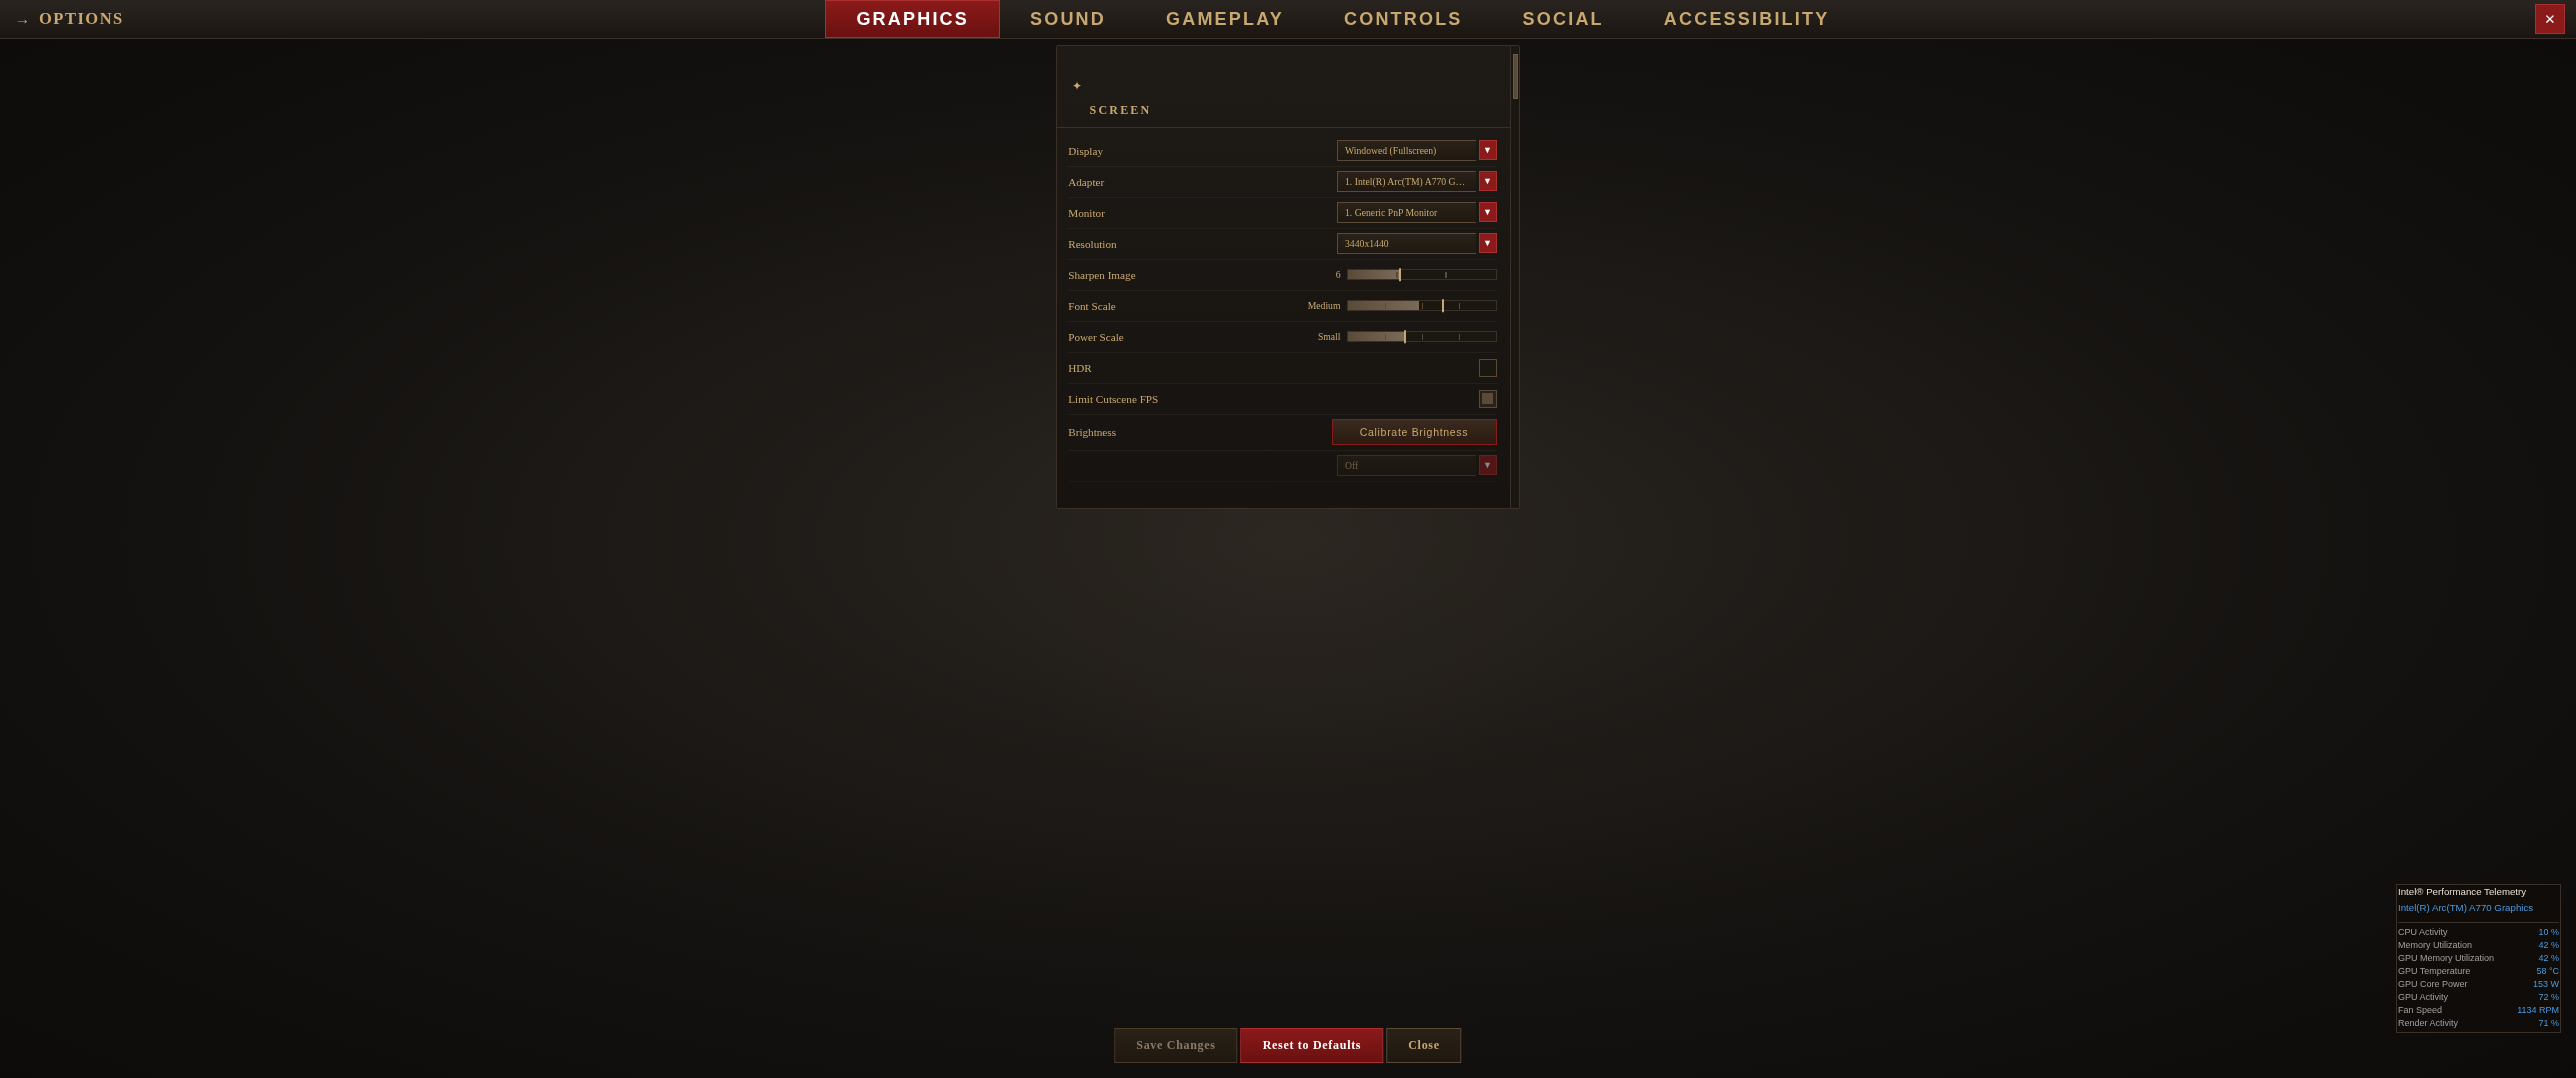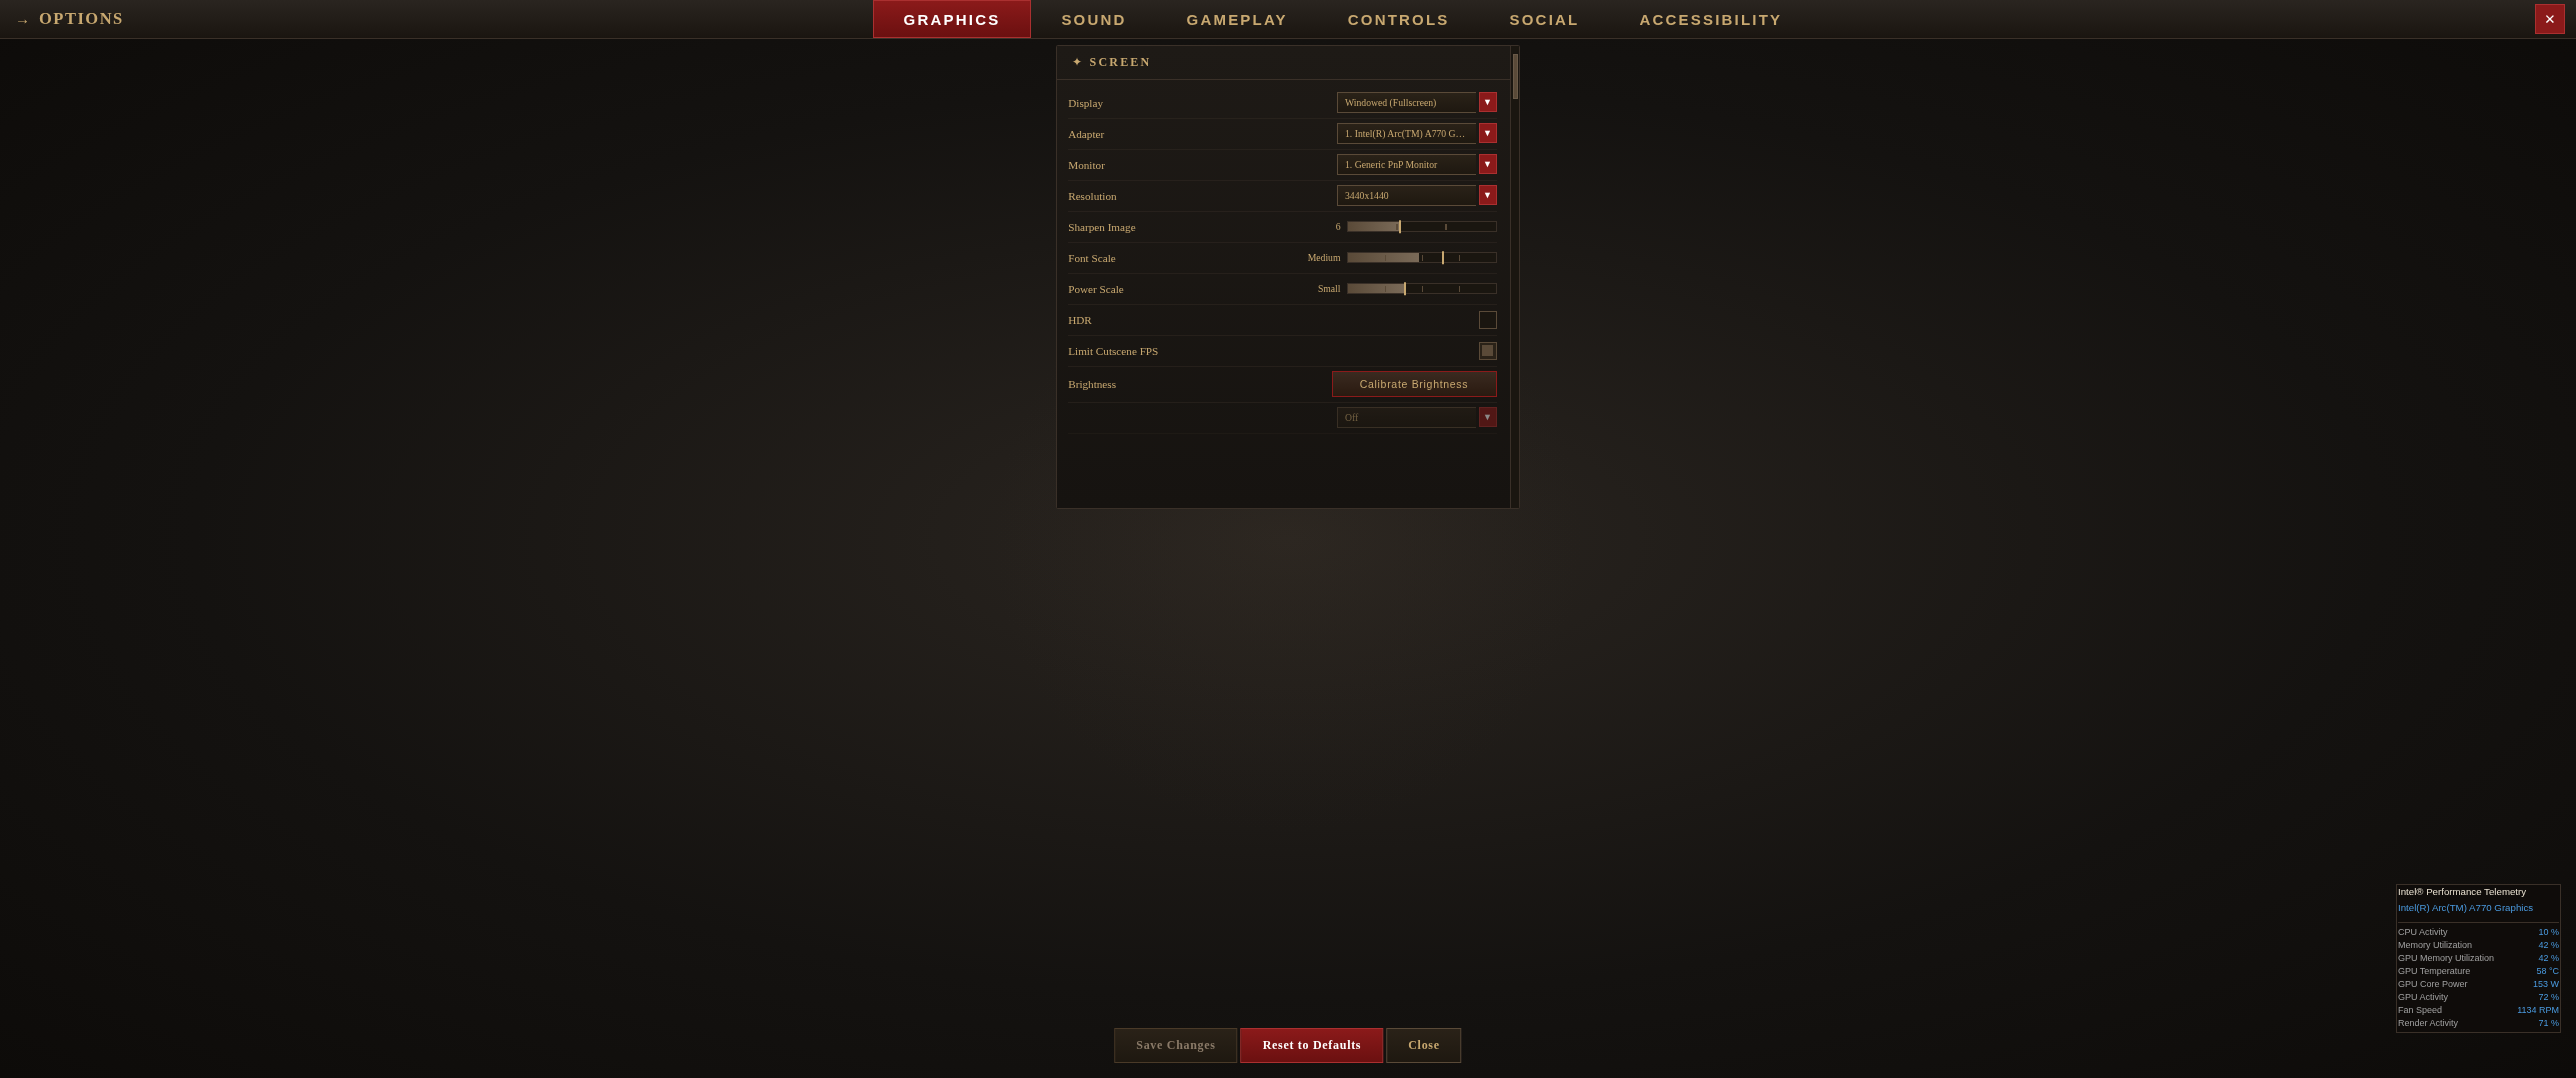"GRAPHICS" .nav-tab { font-size: 15px -> 18px }
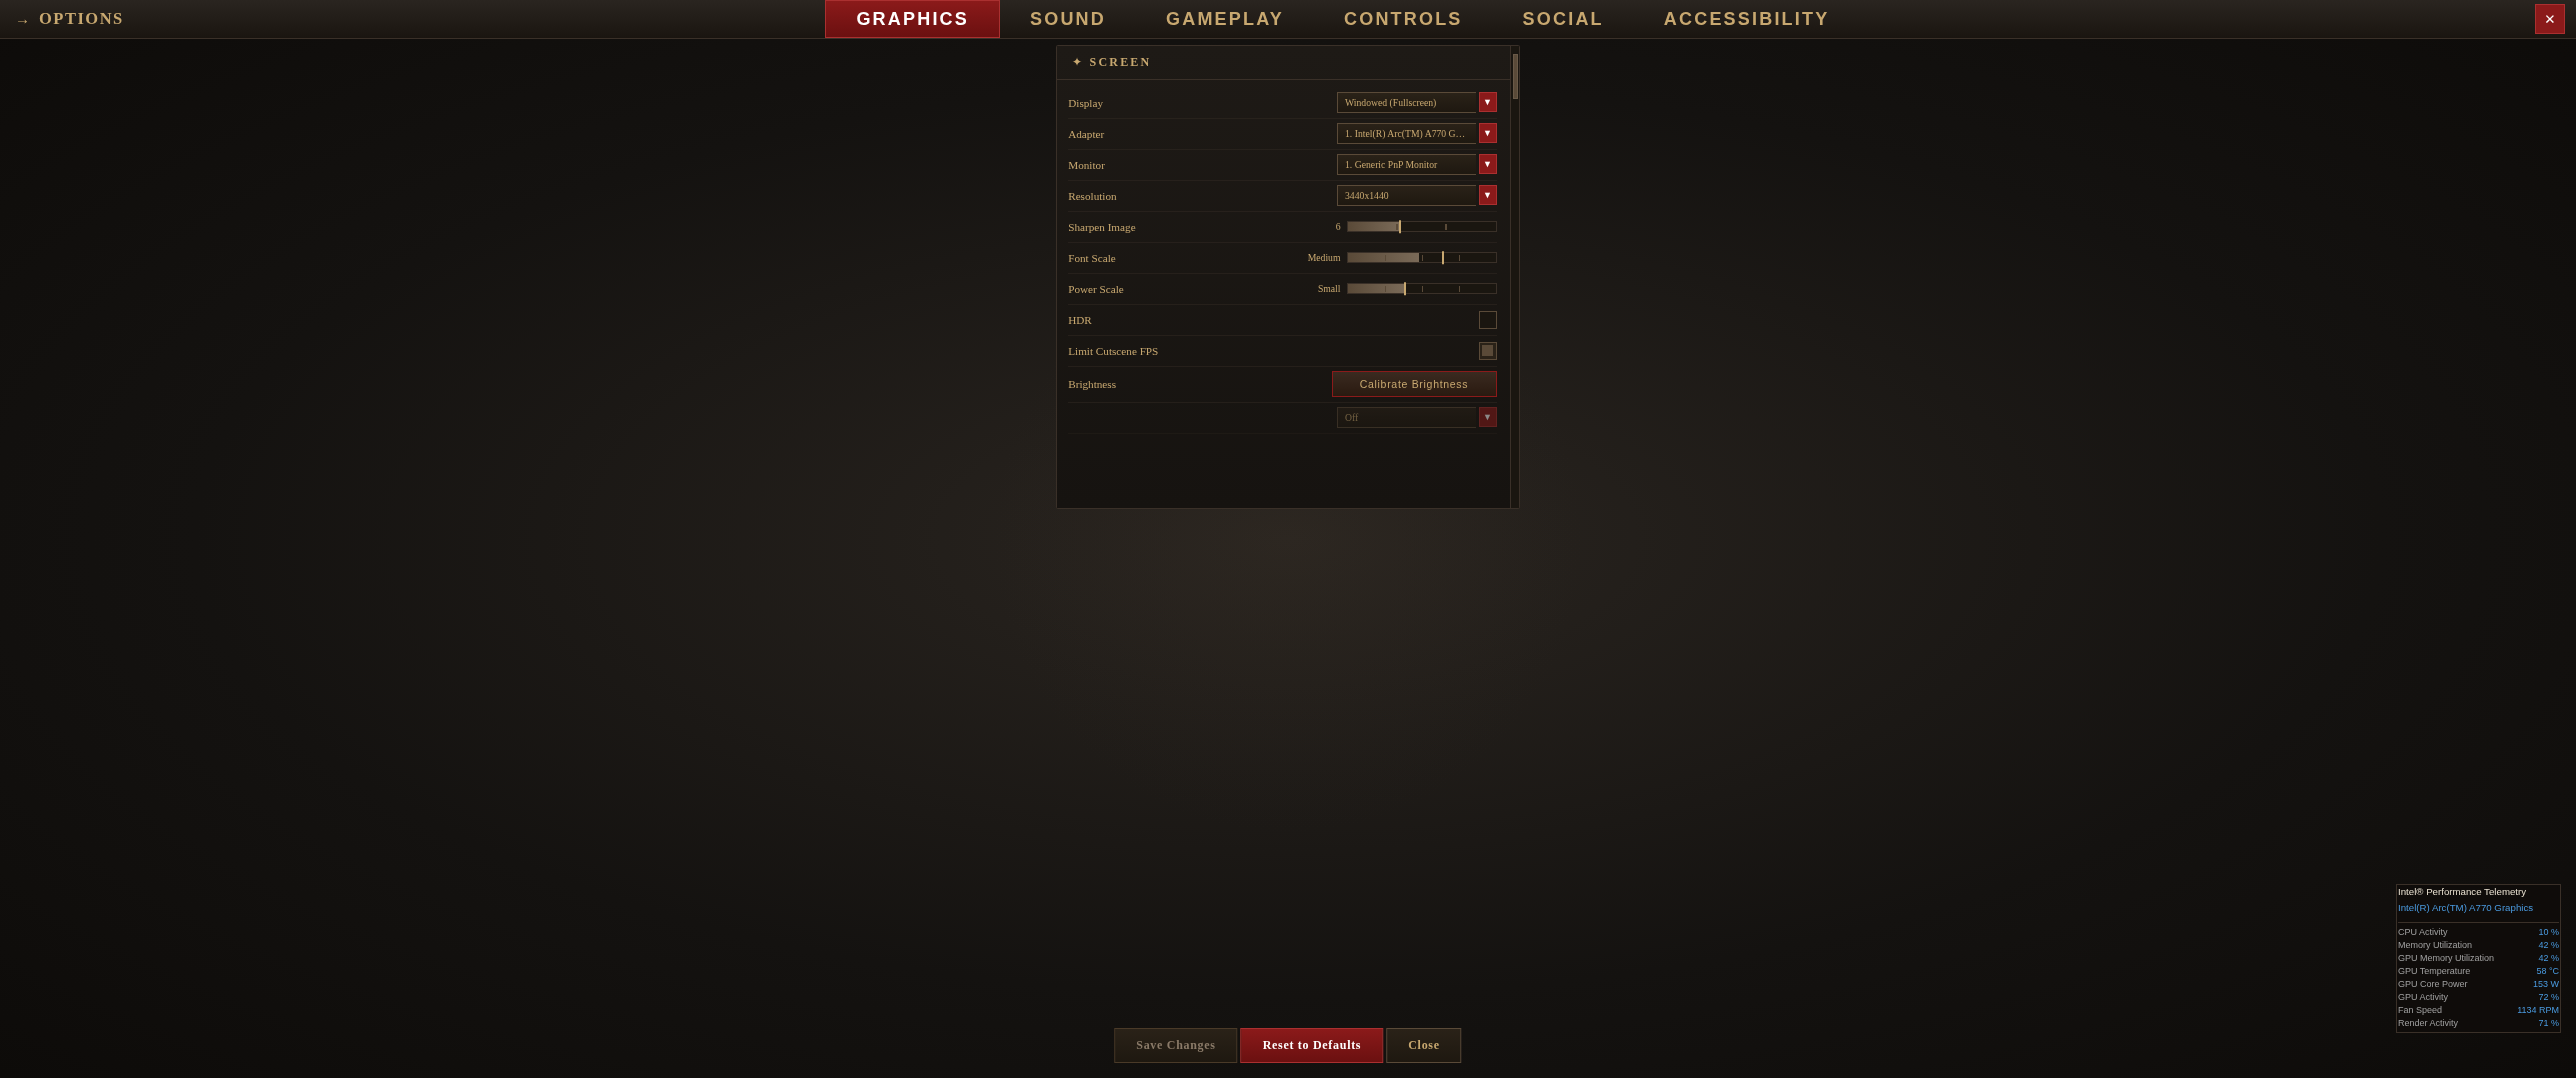"SCREEN" .panel-header-title { margin-top: none -> 48px }
